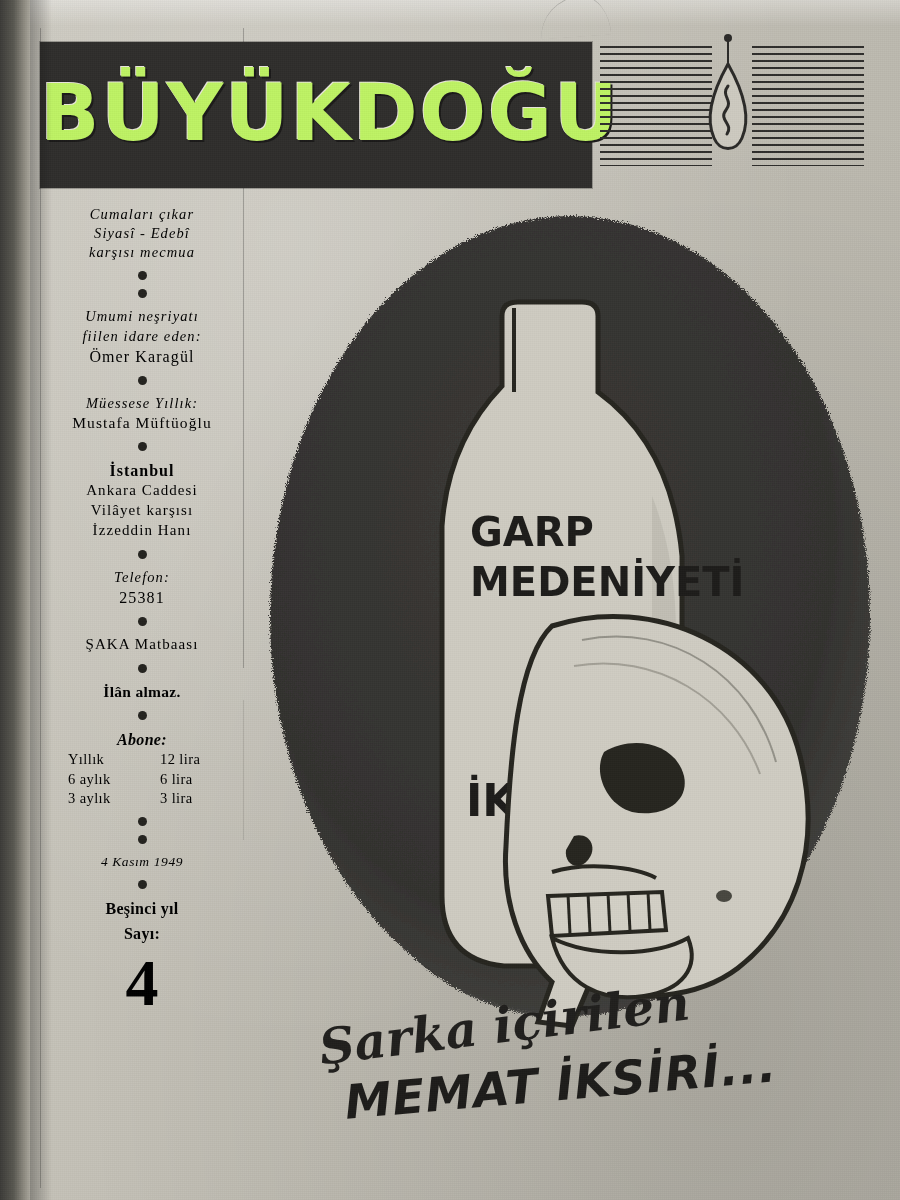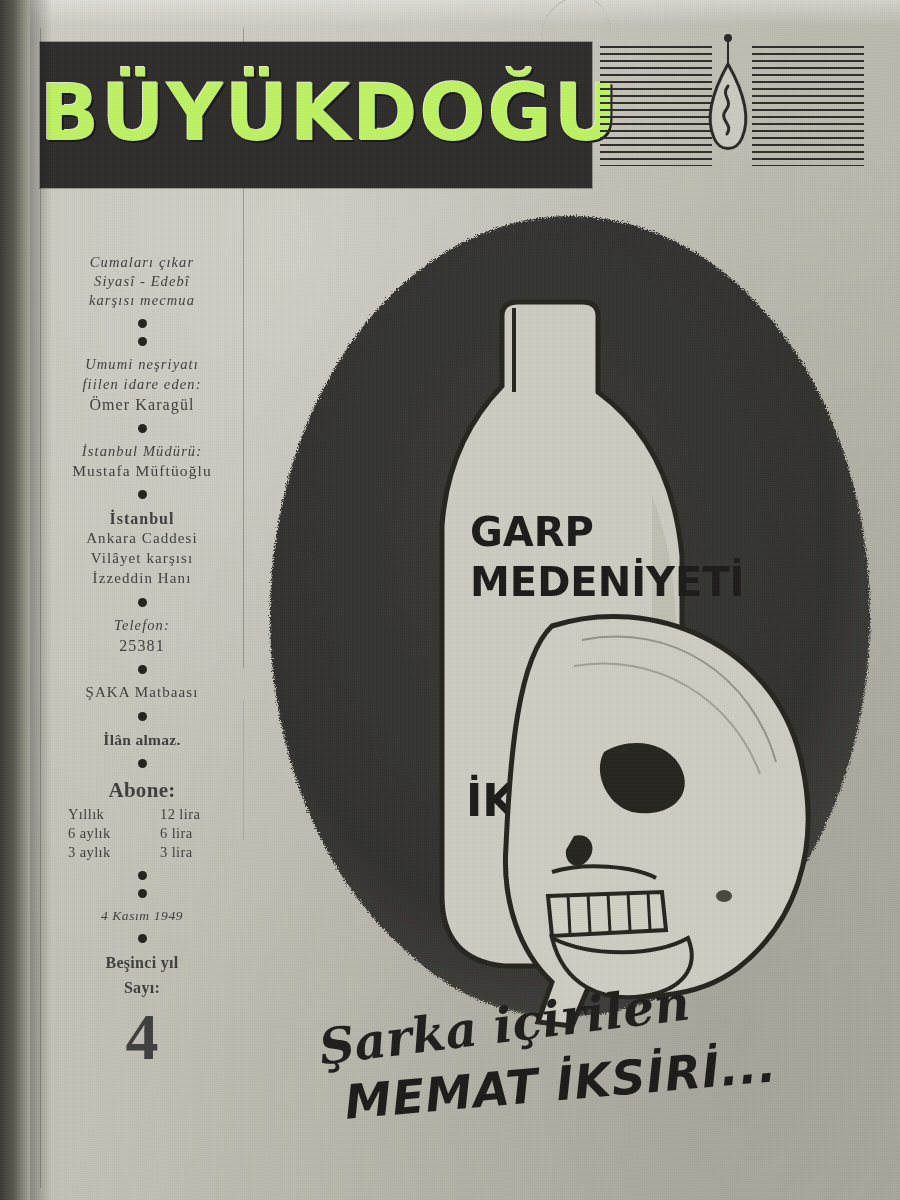"Cumaları çıkar" #infocol { color: #404040 -> #000000; margin-top: 48px -> none }
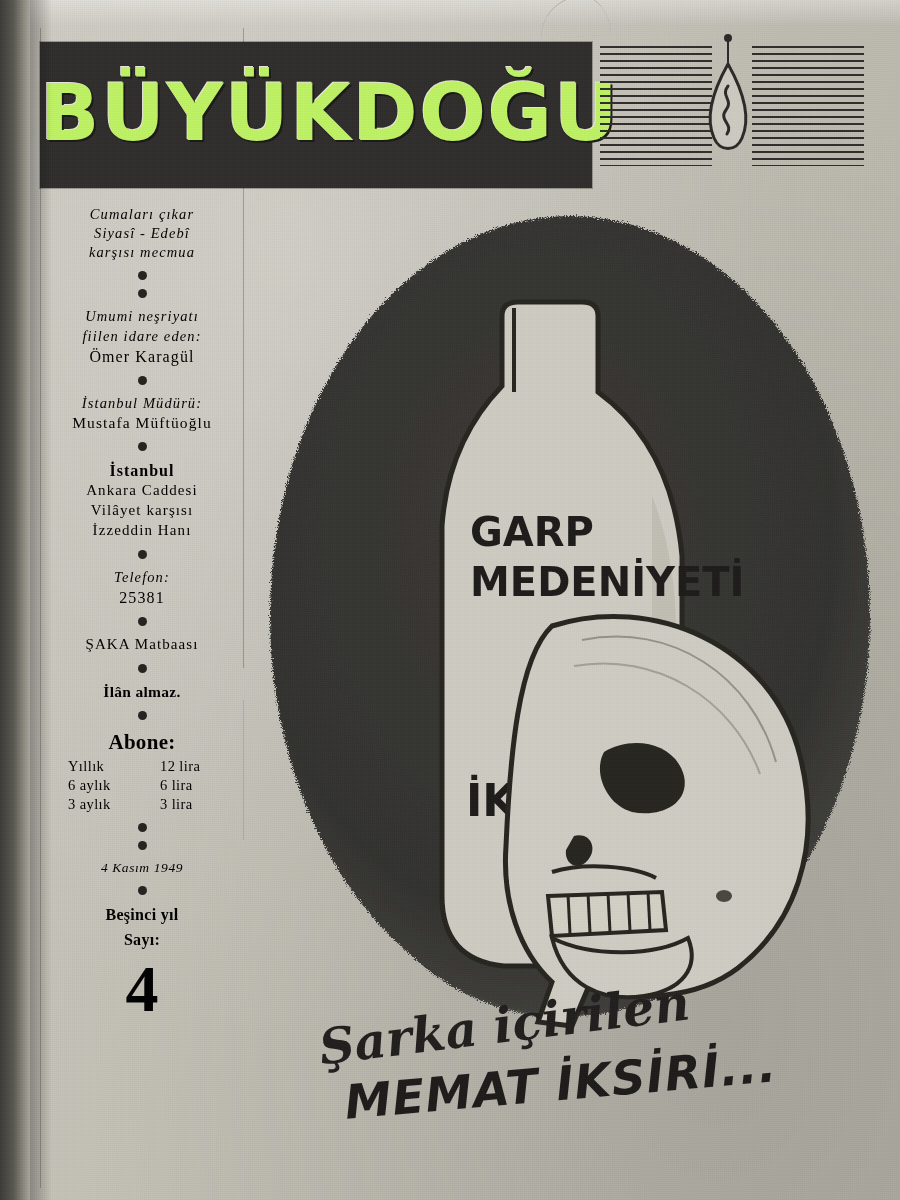"İstanbul Müdürü:" div.ital { text: İstanbul Müdürü -> Müessese Yıllık }
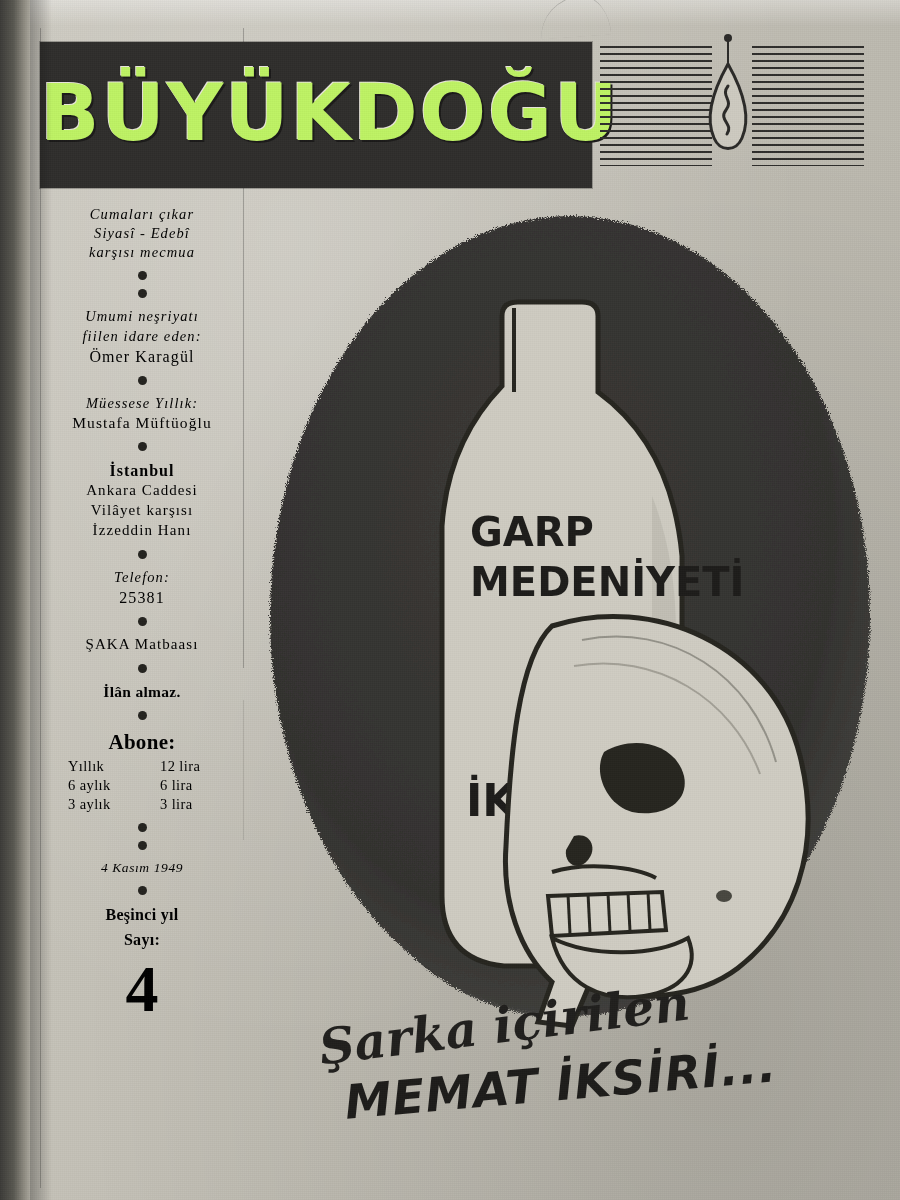"Abone:" div.bold { font-size: 21px -> 16px; font-style: none -> italic }
